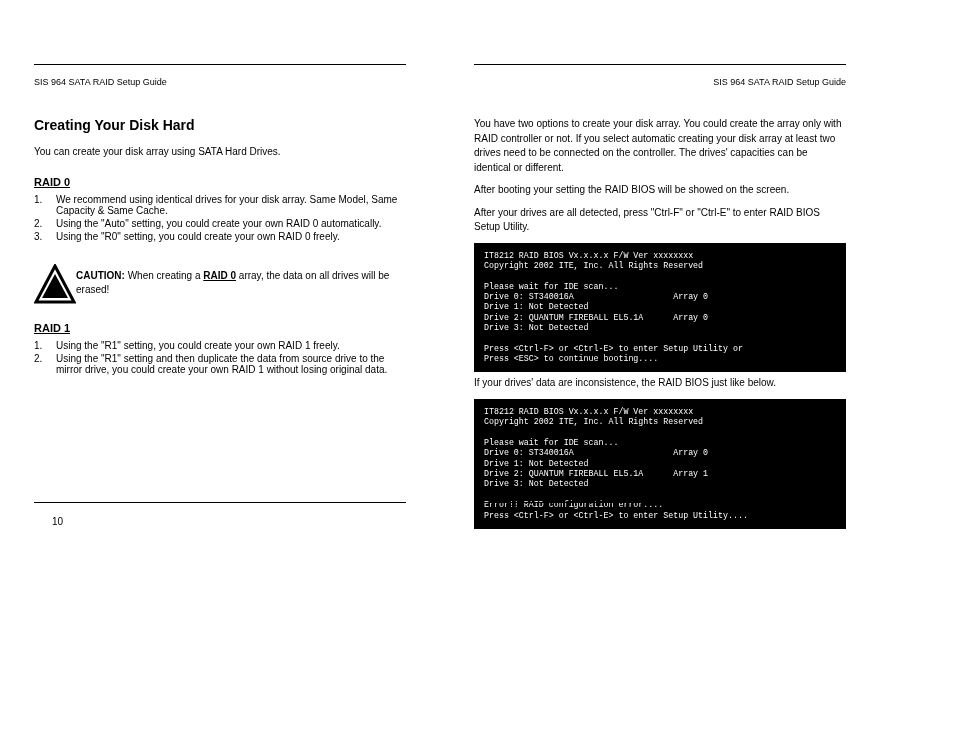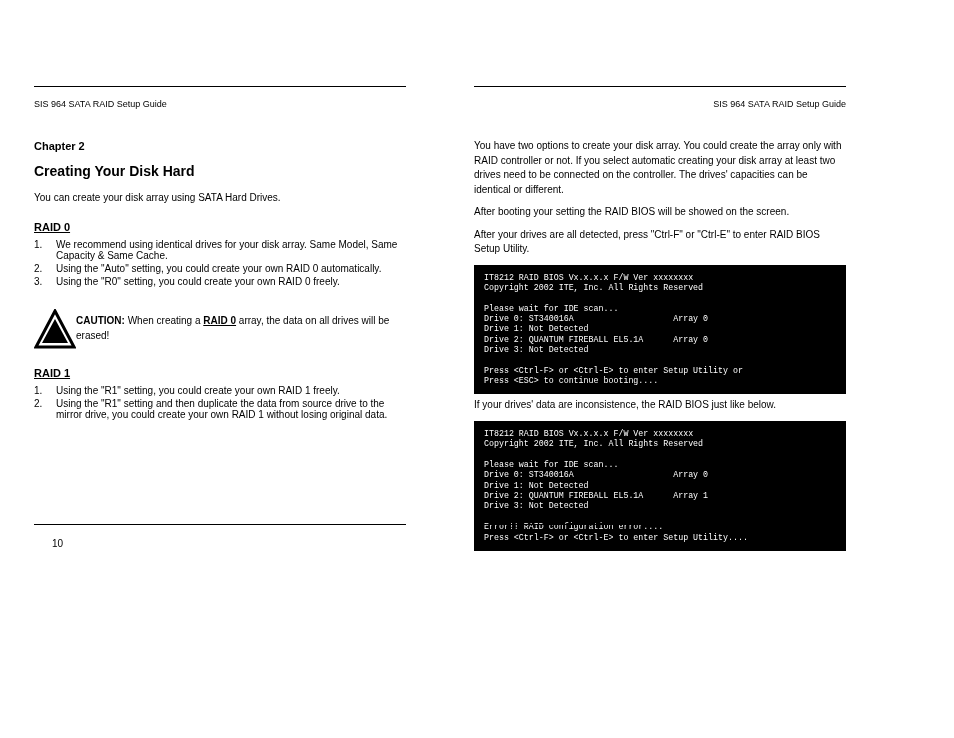"SIS 964 SATA RAID Setup" .col { padding: 36px 34px 30px 34px -> 14px 34px 30px 34px }
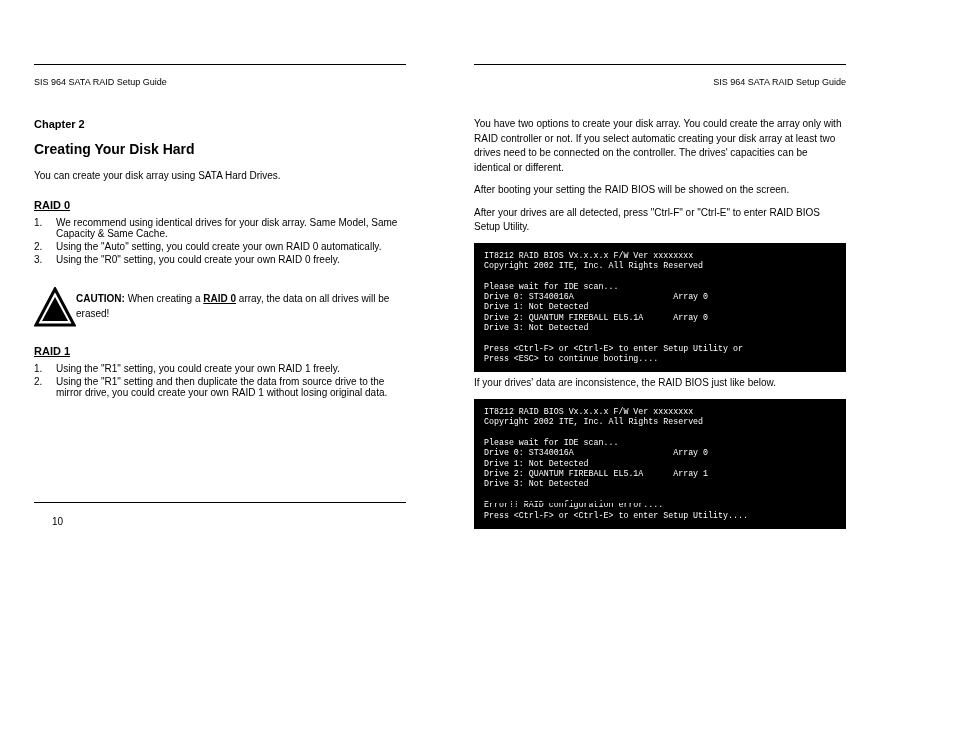"Chapter 2" div.body-text { html: <div>Chapter 2</div> -> none }
